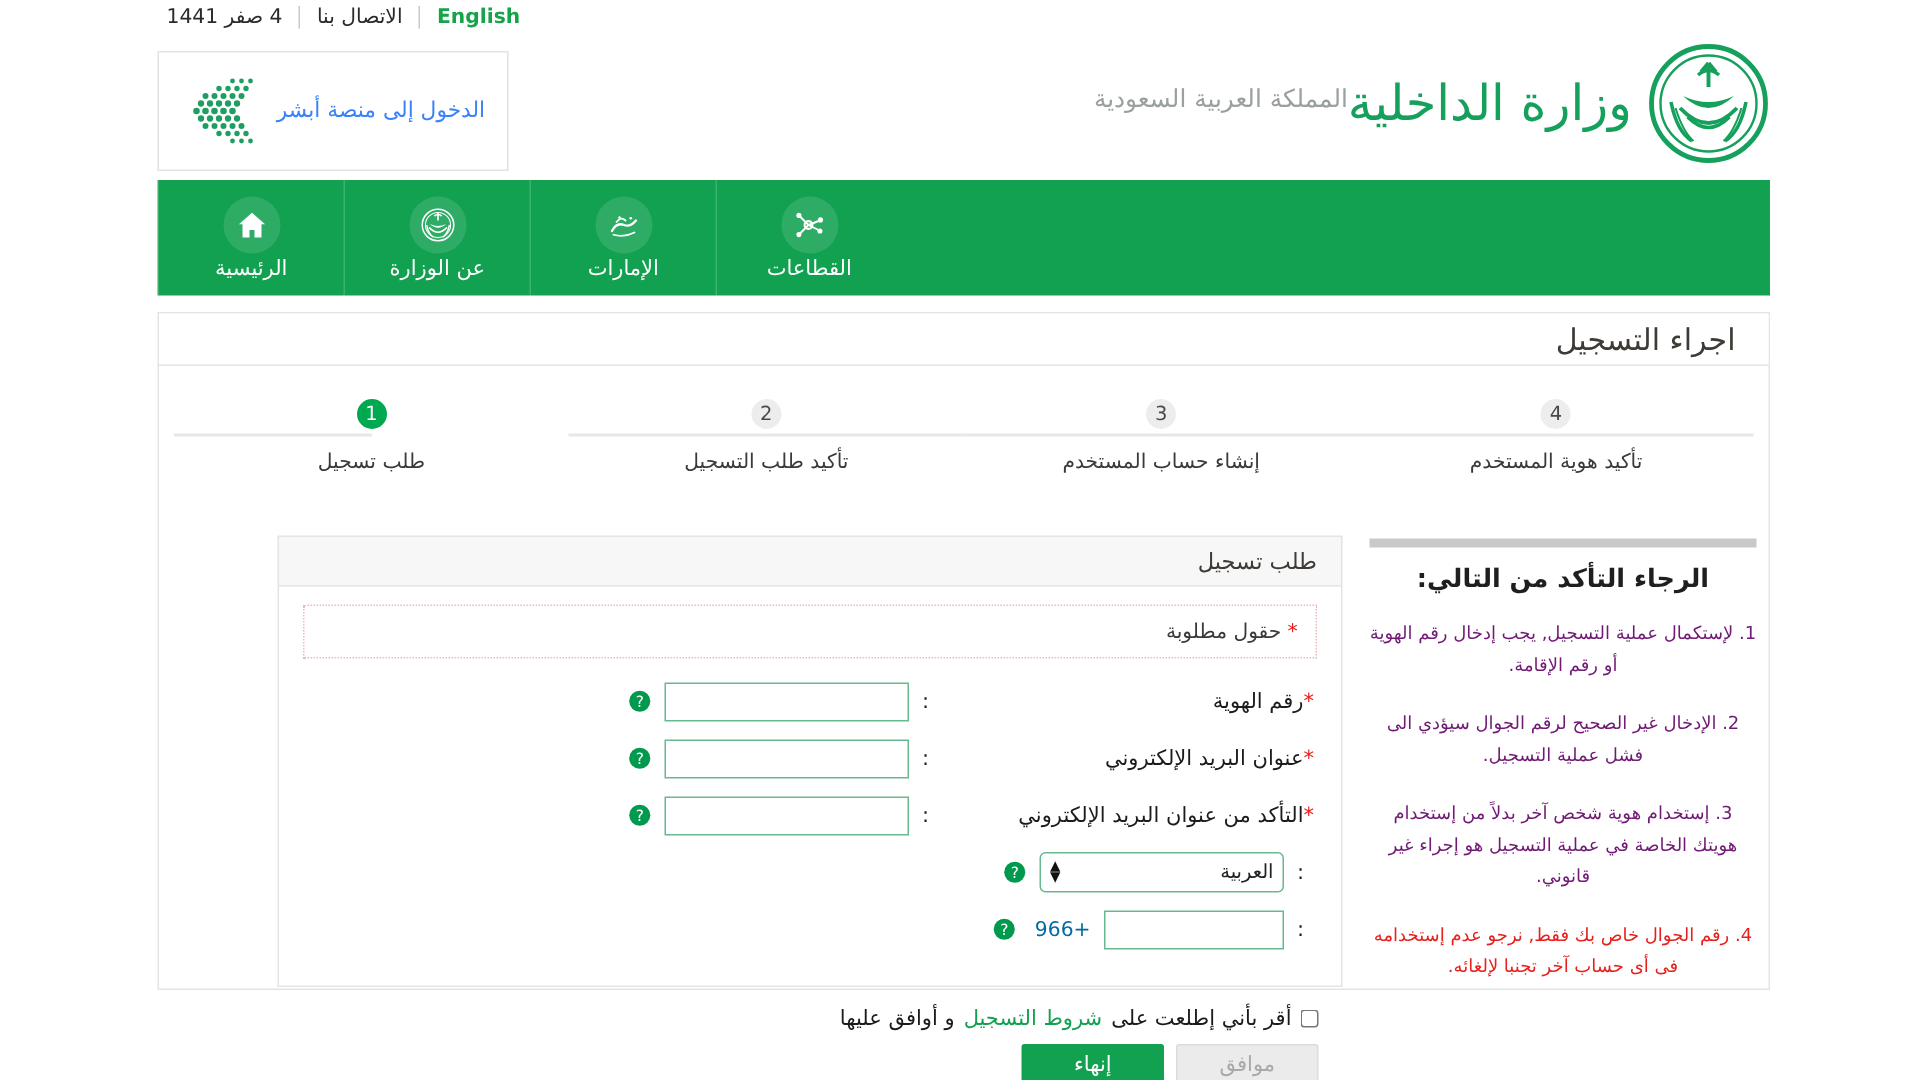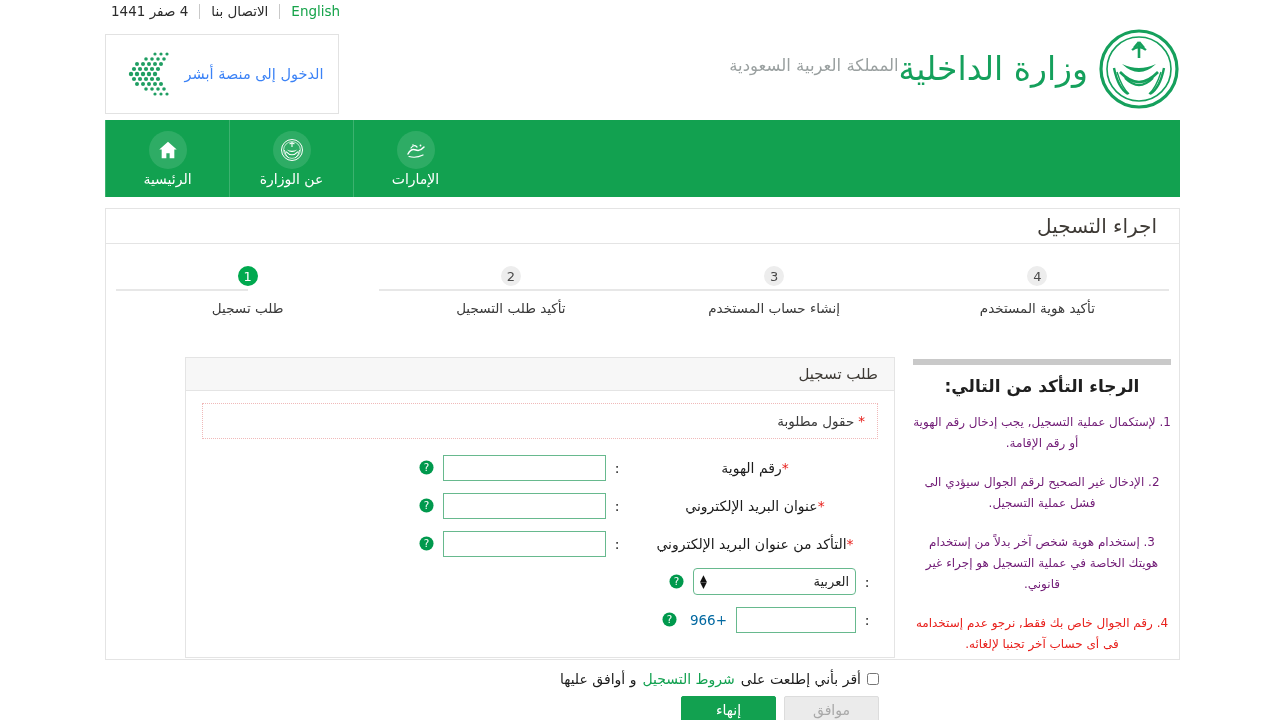"English" .topbar-en { font-weight: normal -> bold }
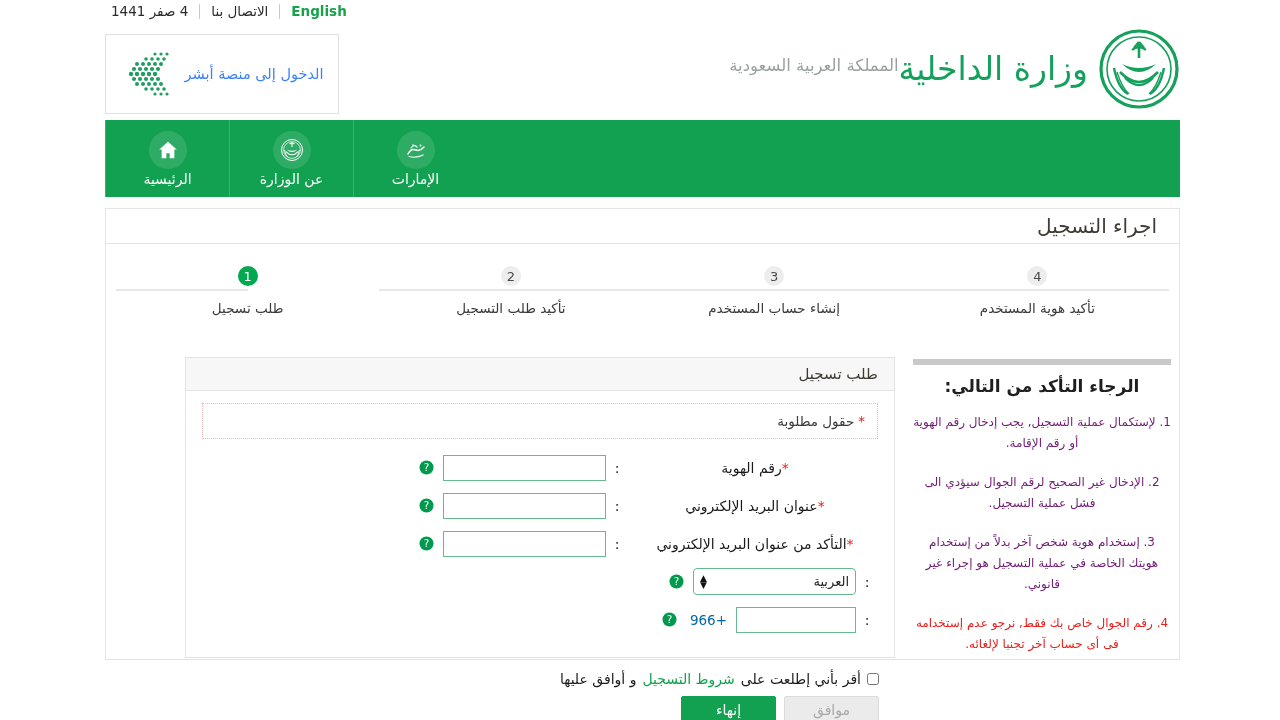"القطاعات" a.nav-item { html: none -> <a> <span> <svg> <g> <path></path> </g> <circle></circle> <circle></circle> <circle></circle> <circle></circle> <circle></circle> </svg> </span> <span>القطاعات</span> </a> }
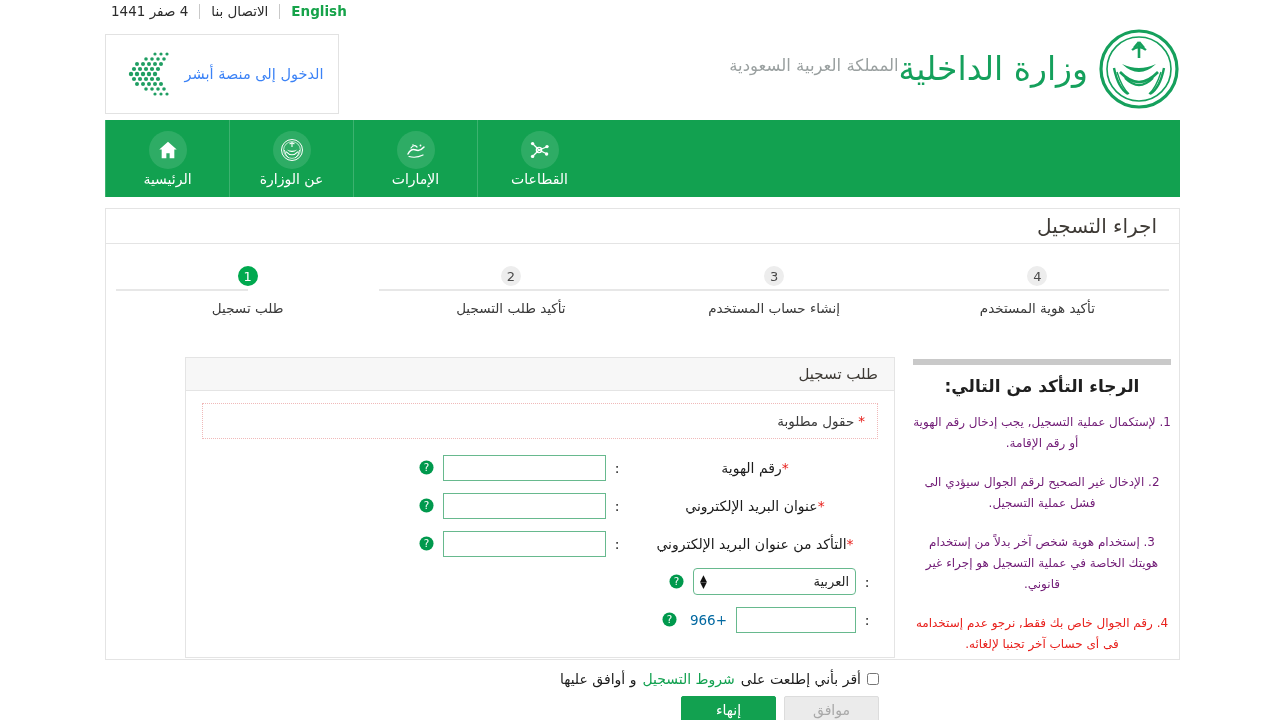"*رقم الهوية" .field-label { text-align: center -> right }
